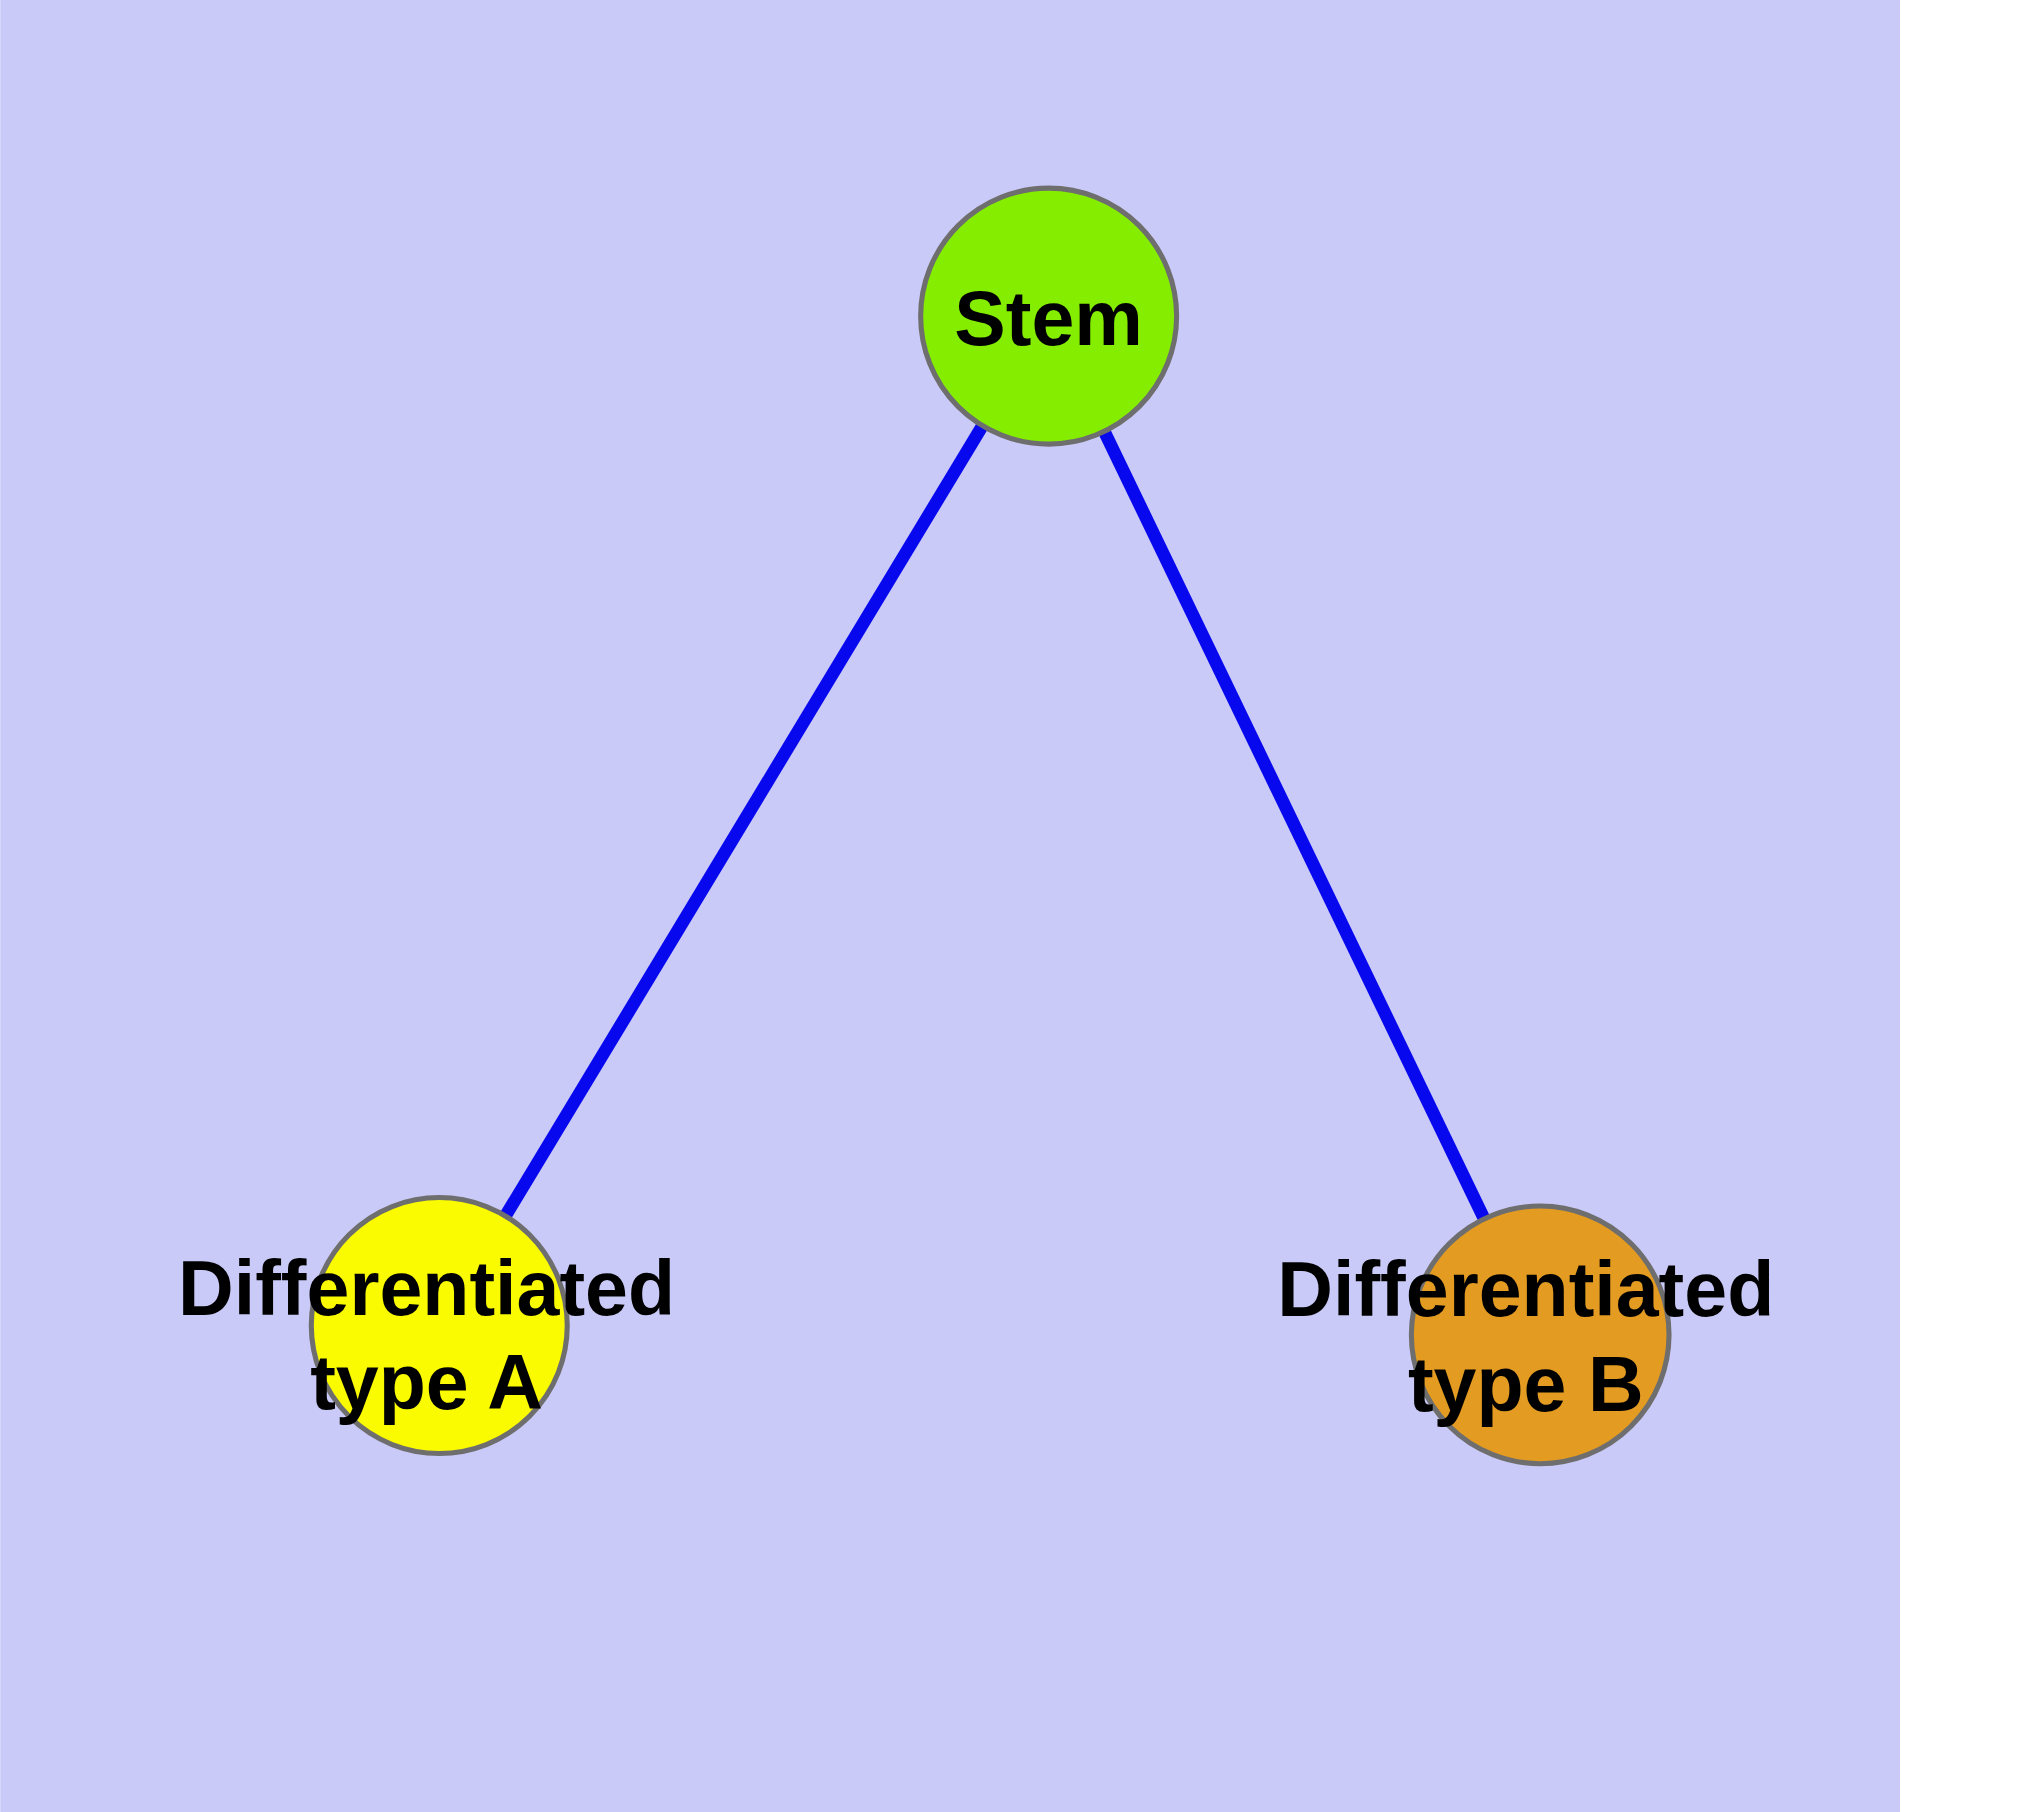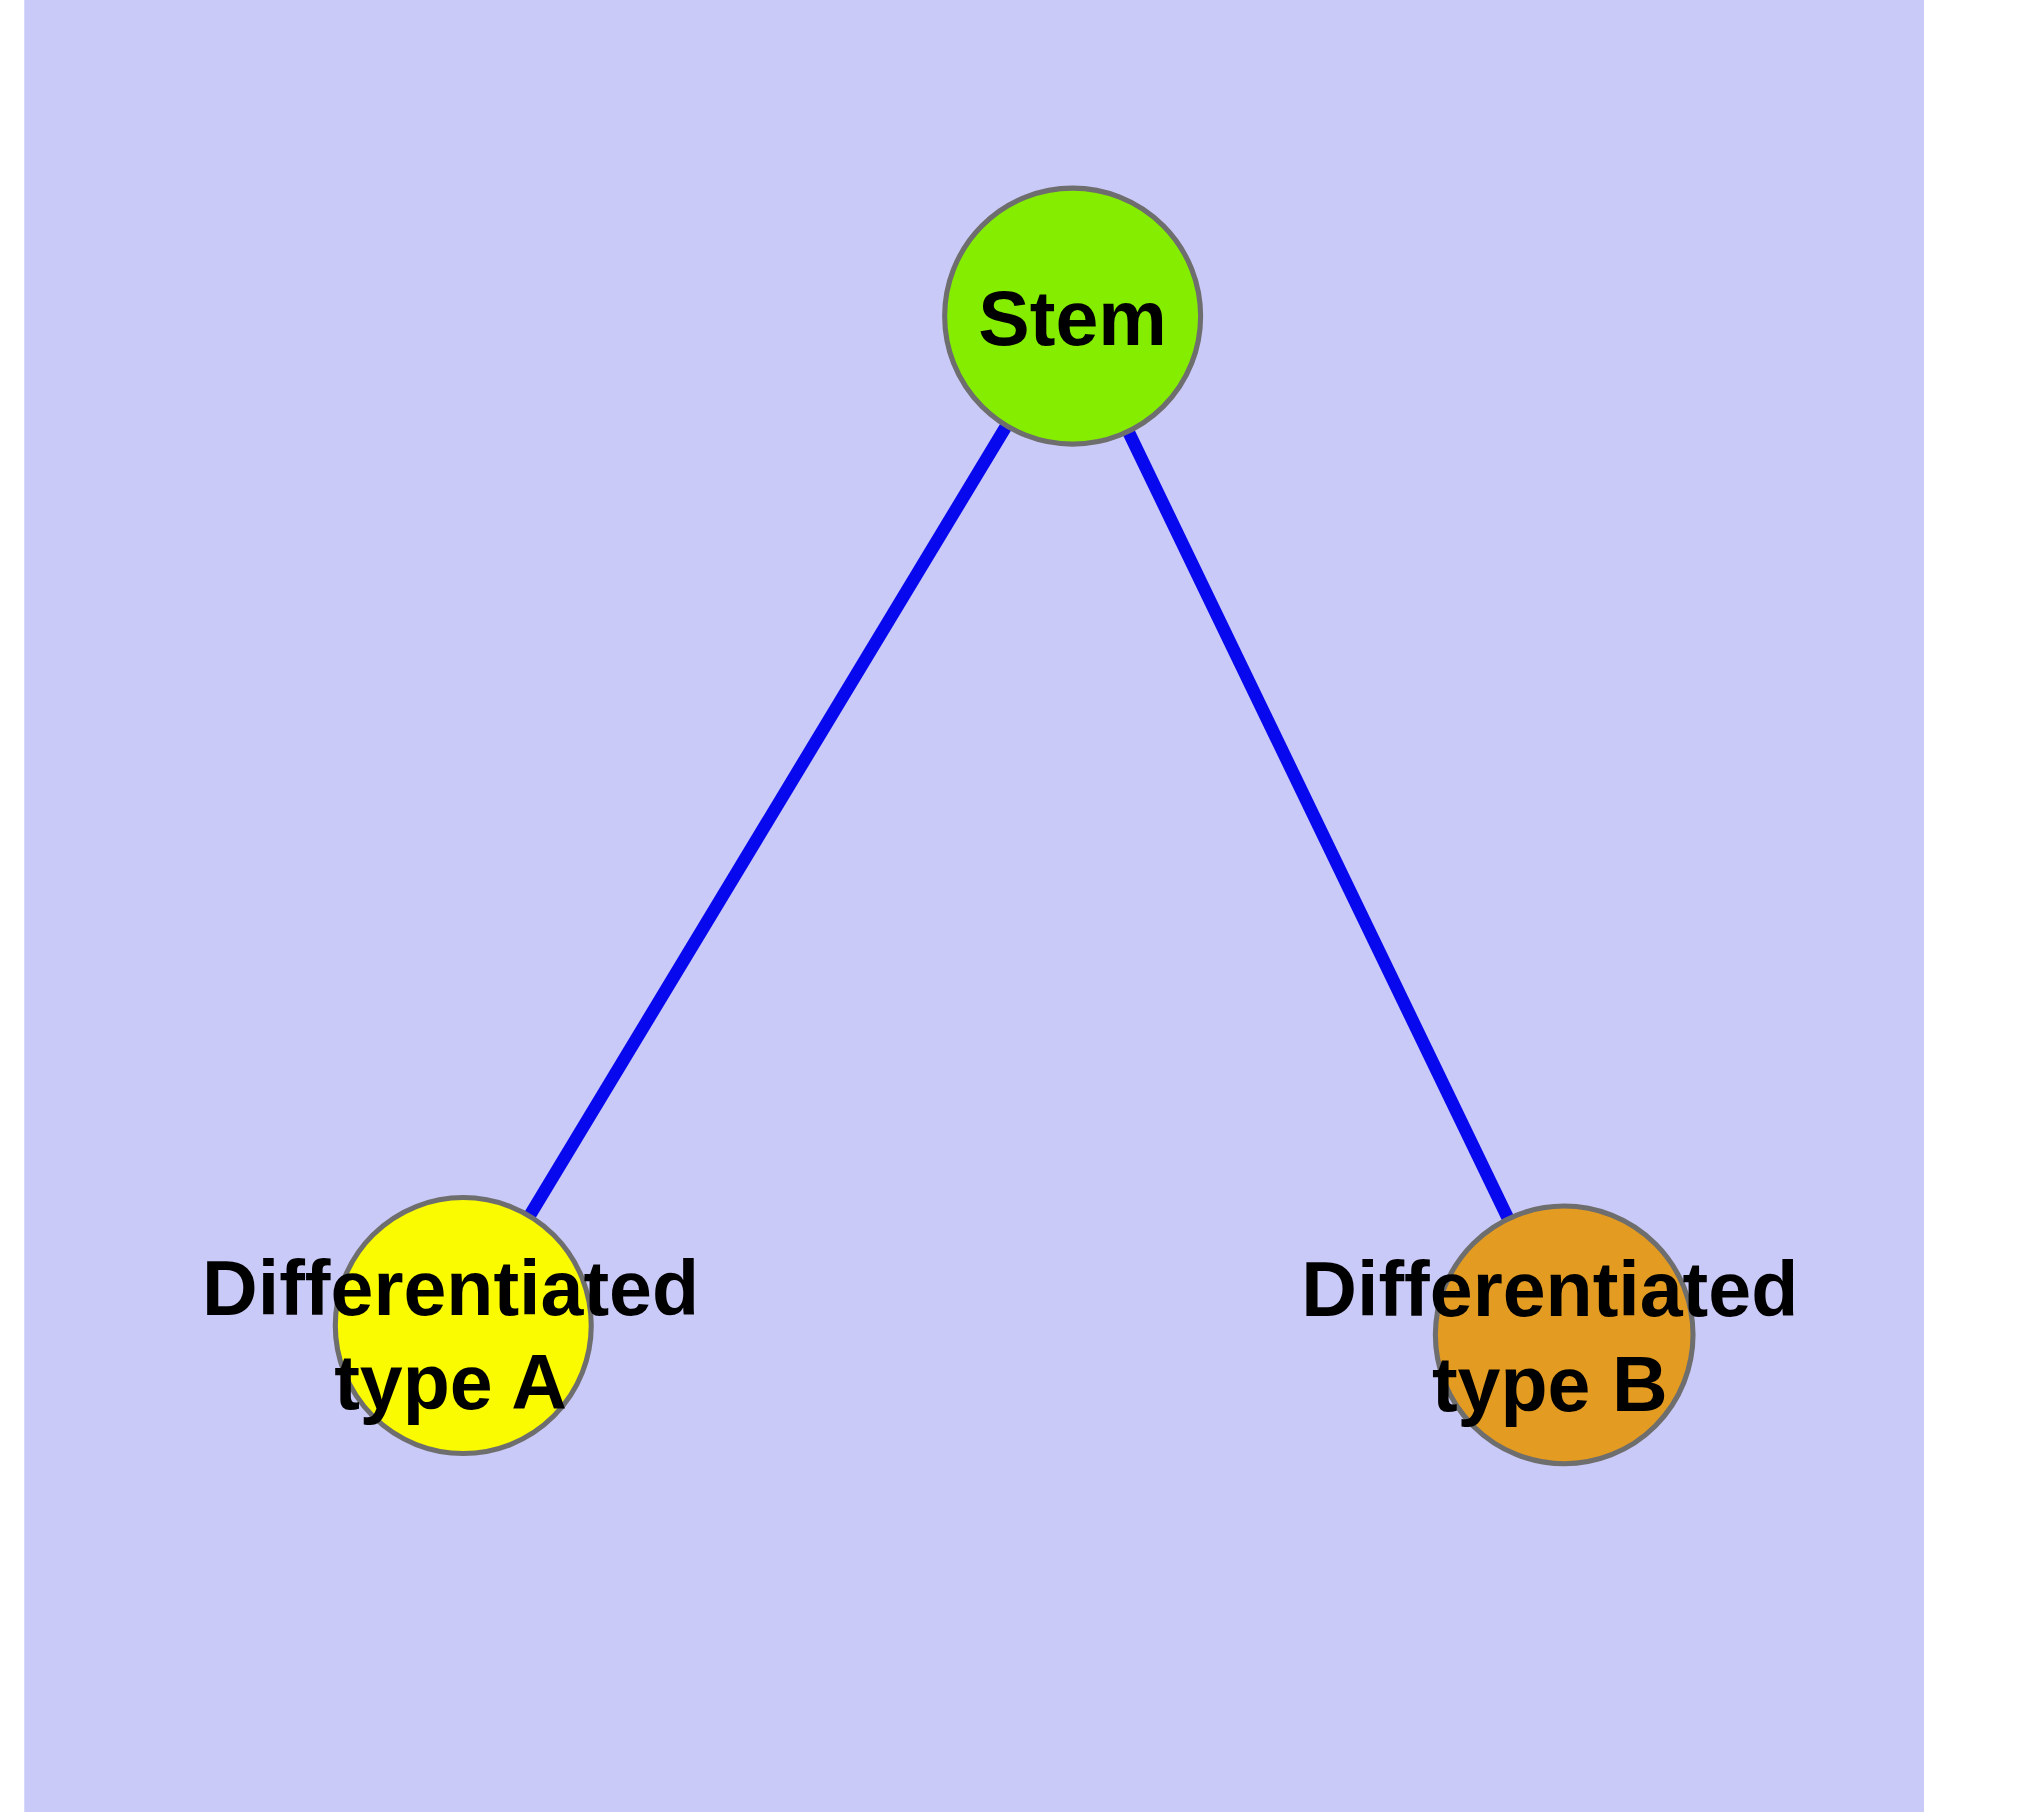"Stem" .stage { padding-left: 24px -> none }
